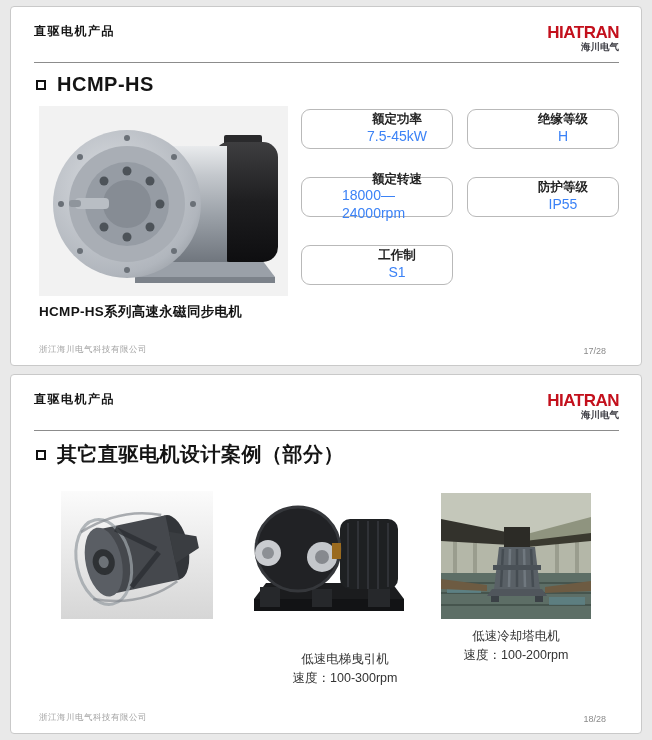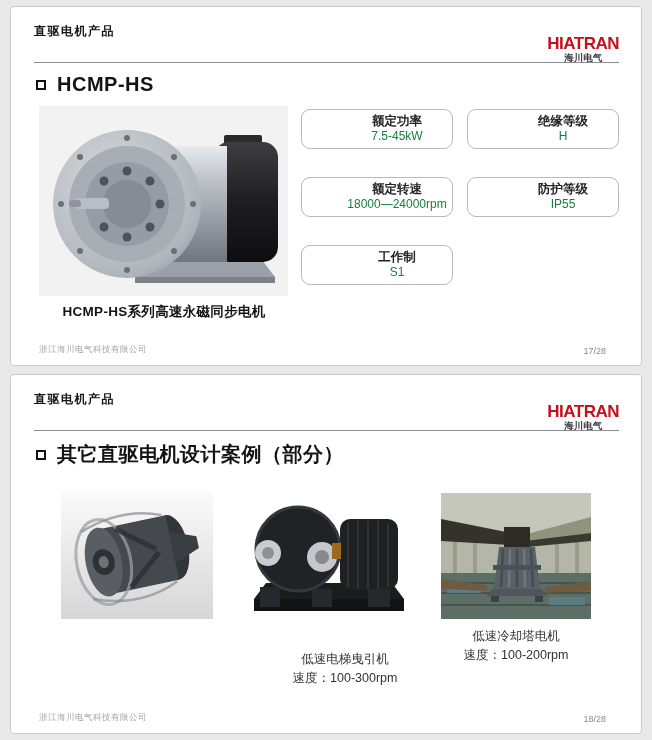"HIATRAN" .logo { text-align: center -> right; top: 28px -> 17px }
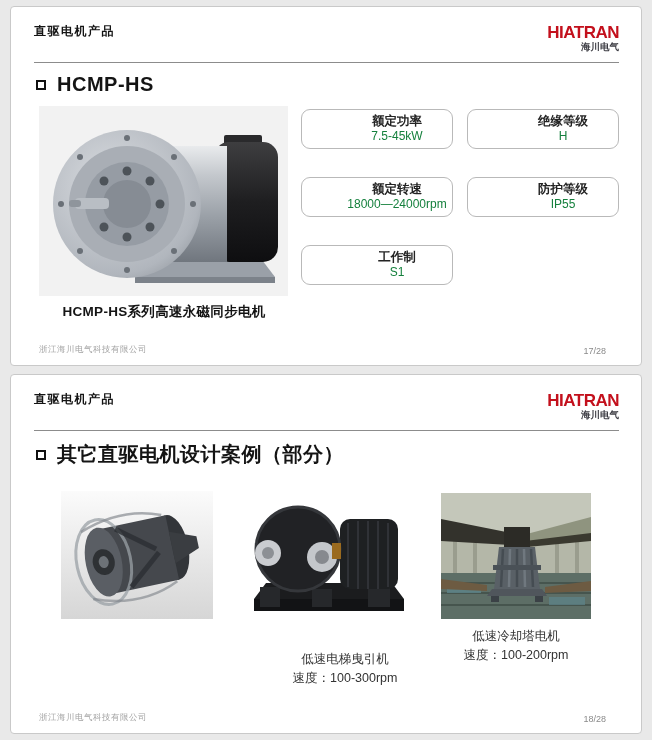"7.5-45kW" .spec-value { color: #15803d -> #3b82f6; font-size: 12px -> 14px; text-align: right -> none }
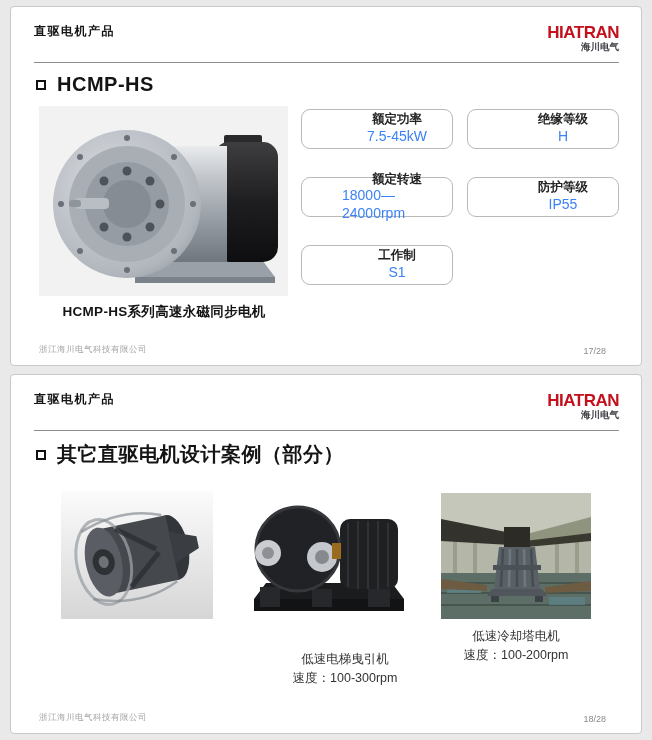"HCMP-HS系列高速永磁同步电机" .photo-caption { text-align: center -> none }
